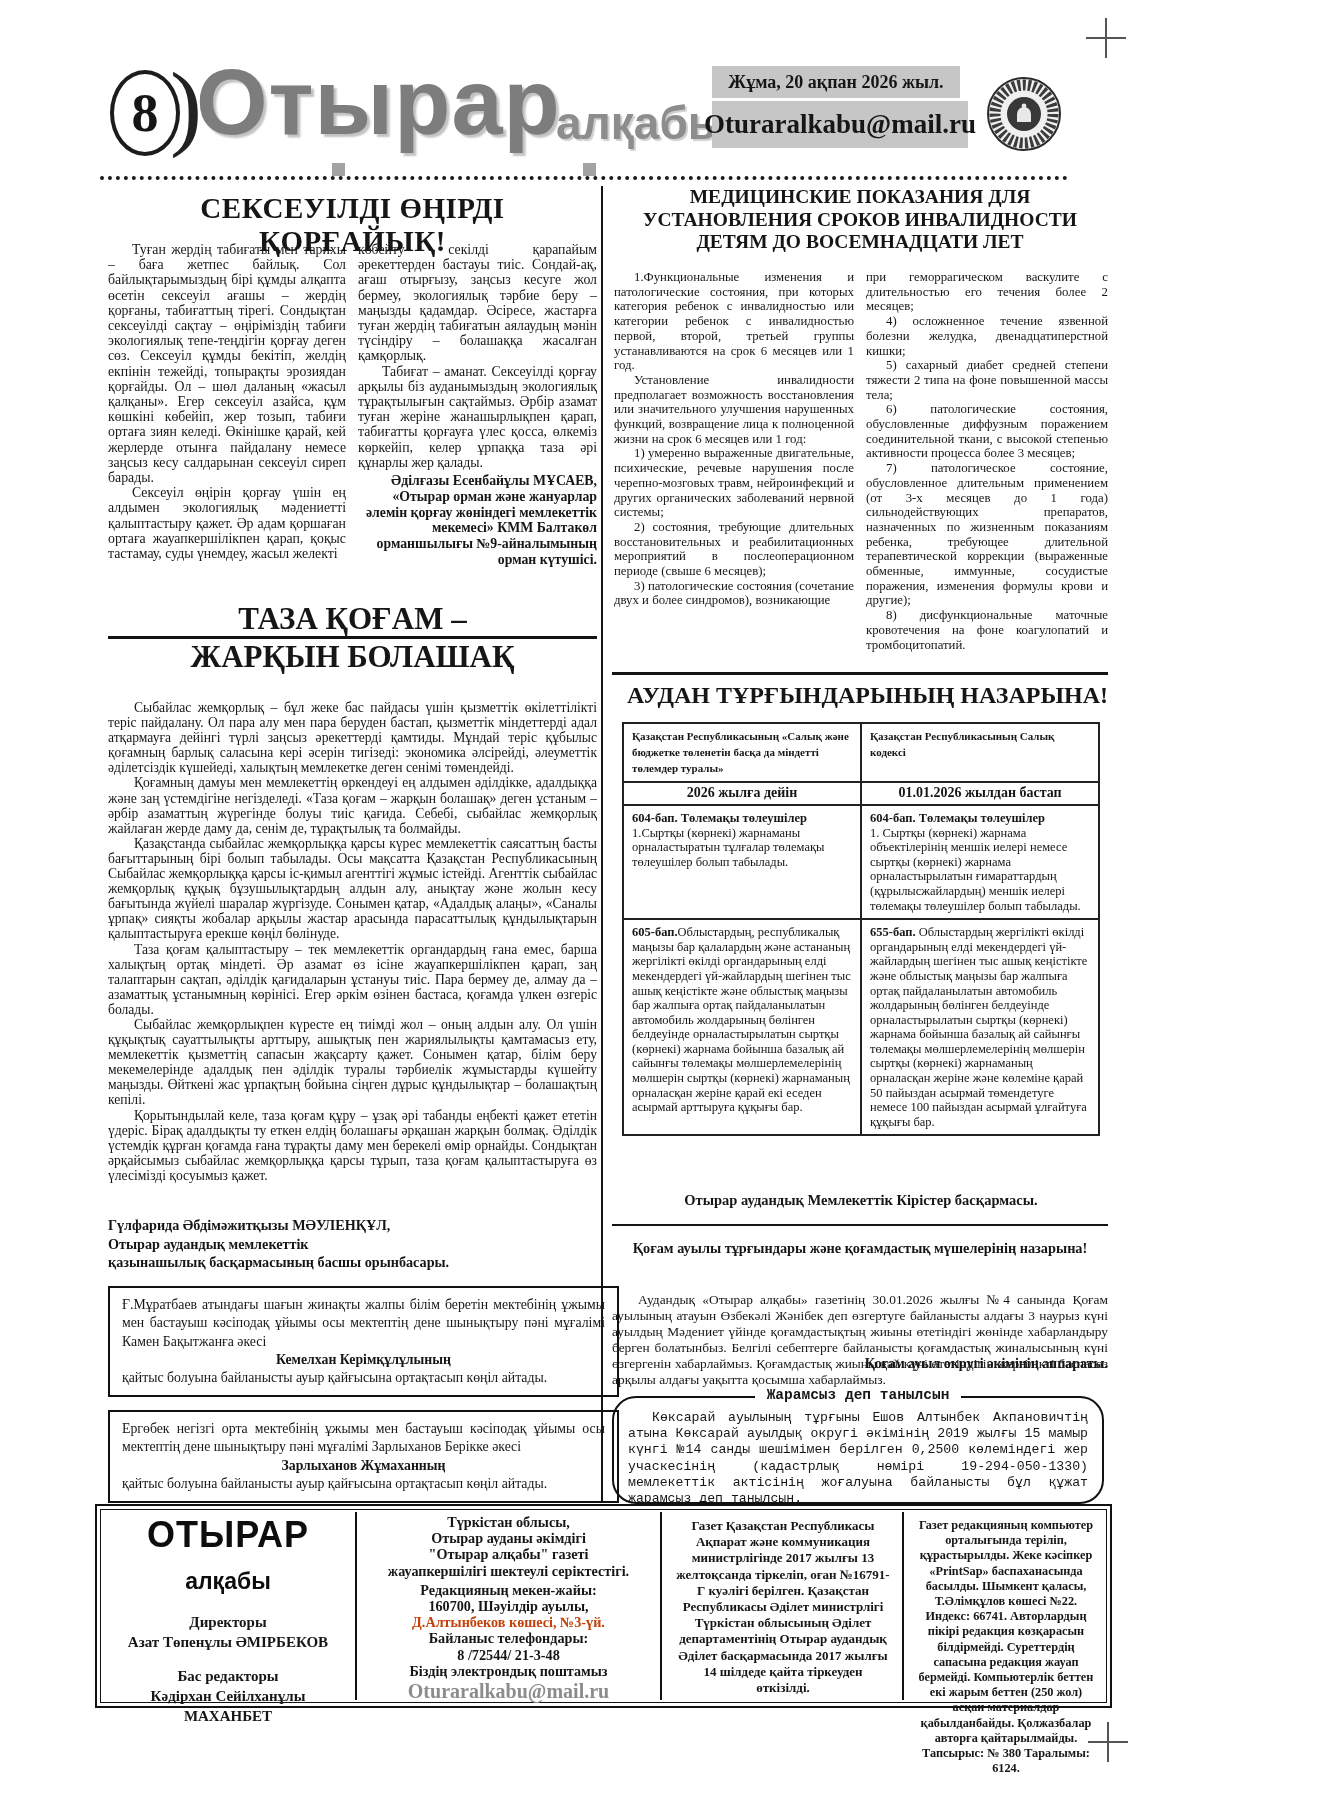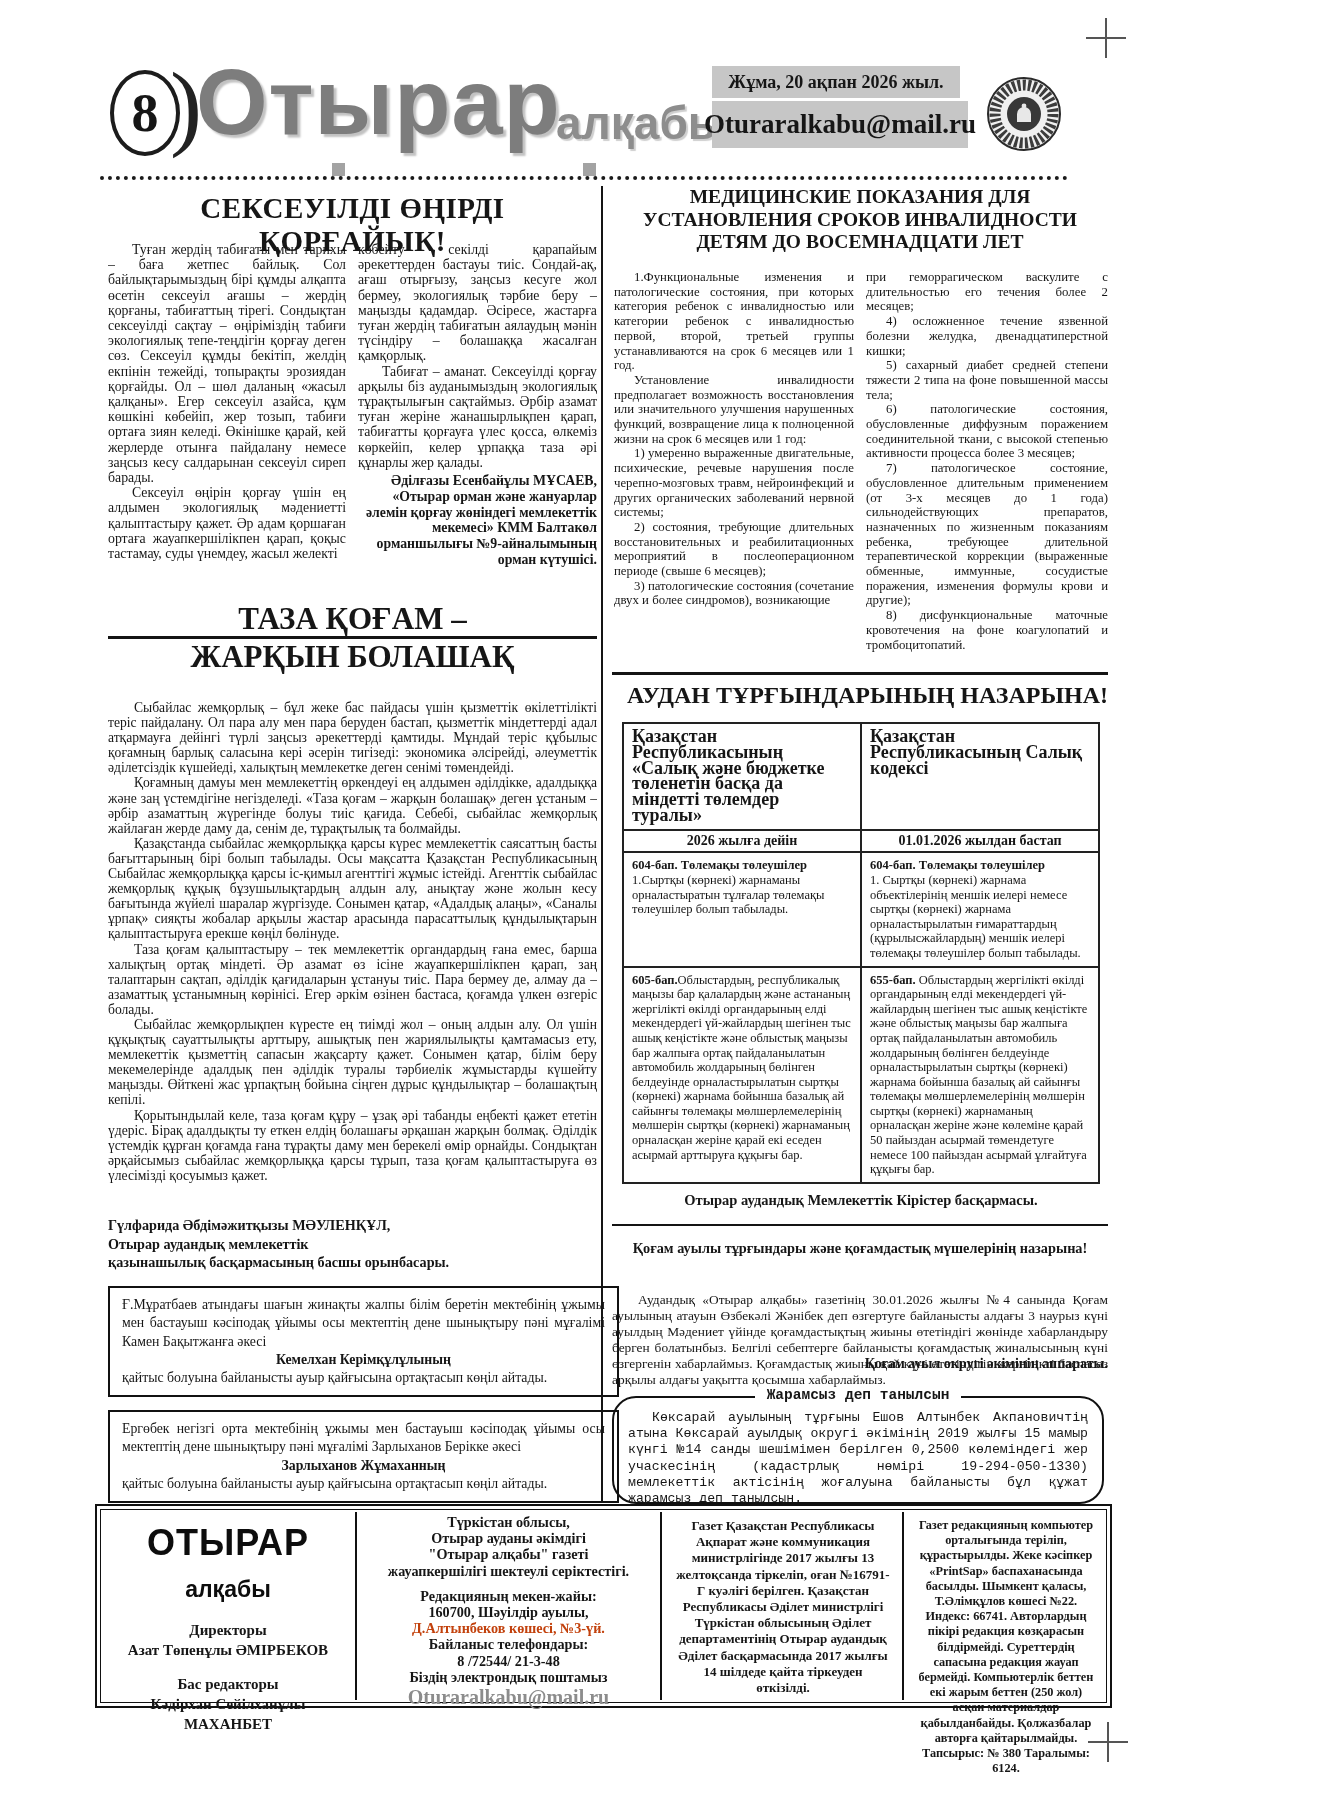"Қазақстан Республикасының «Салық және" .att-table td.hd { font-size: 18px -> 11px }
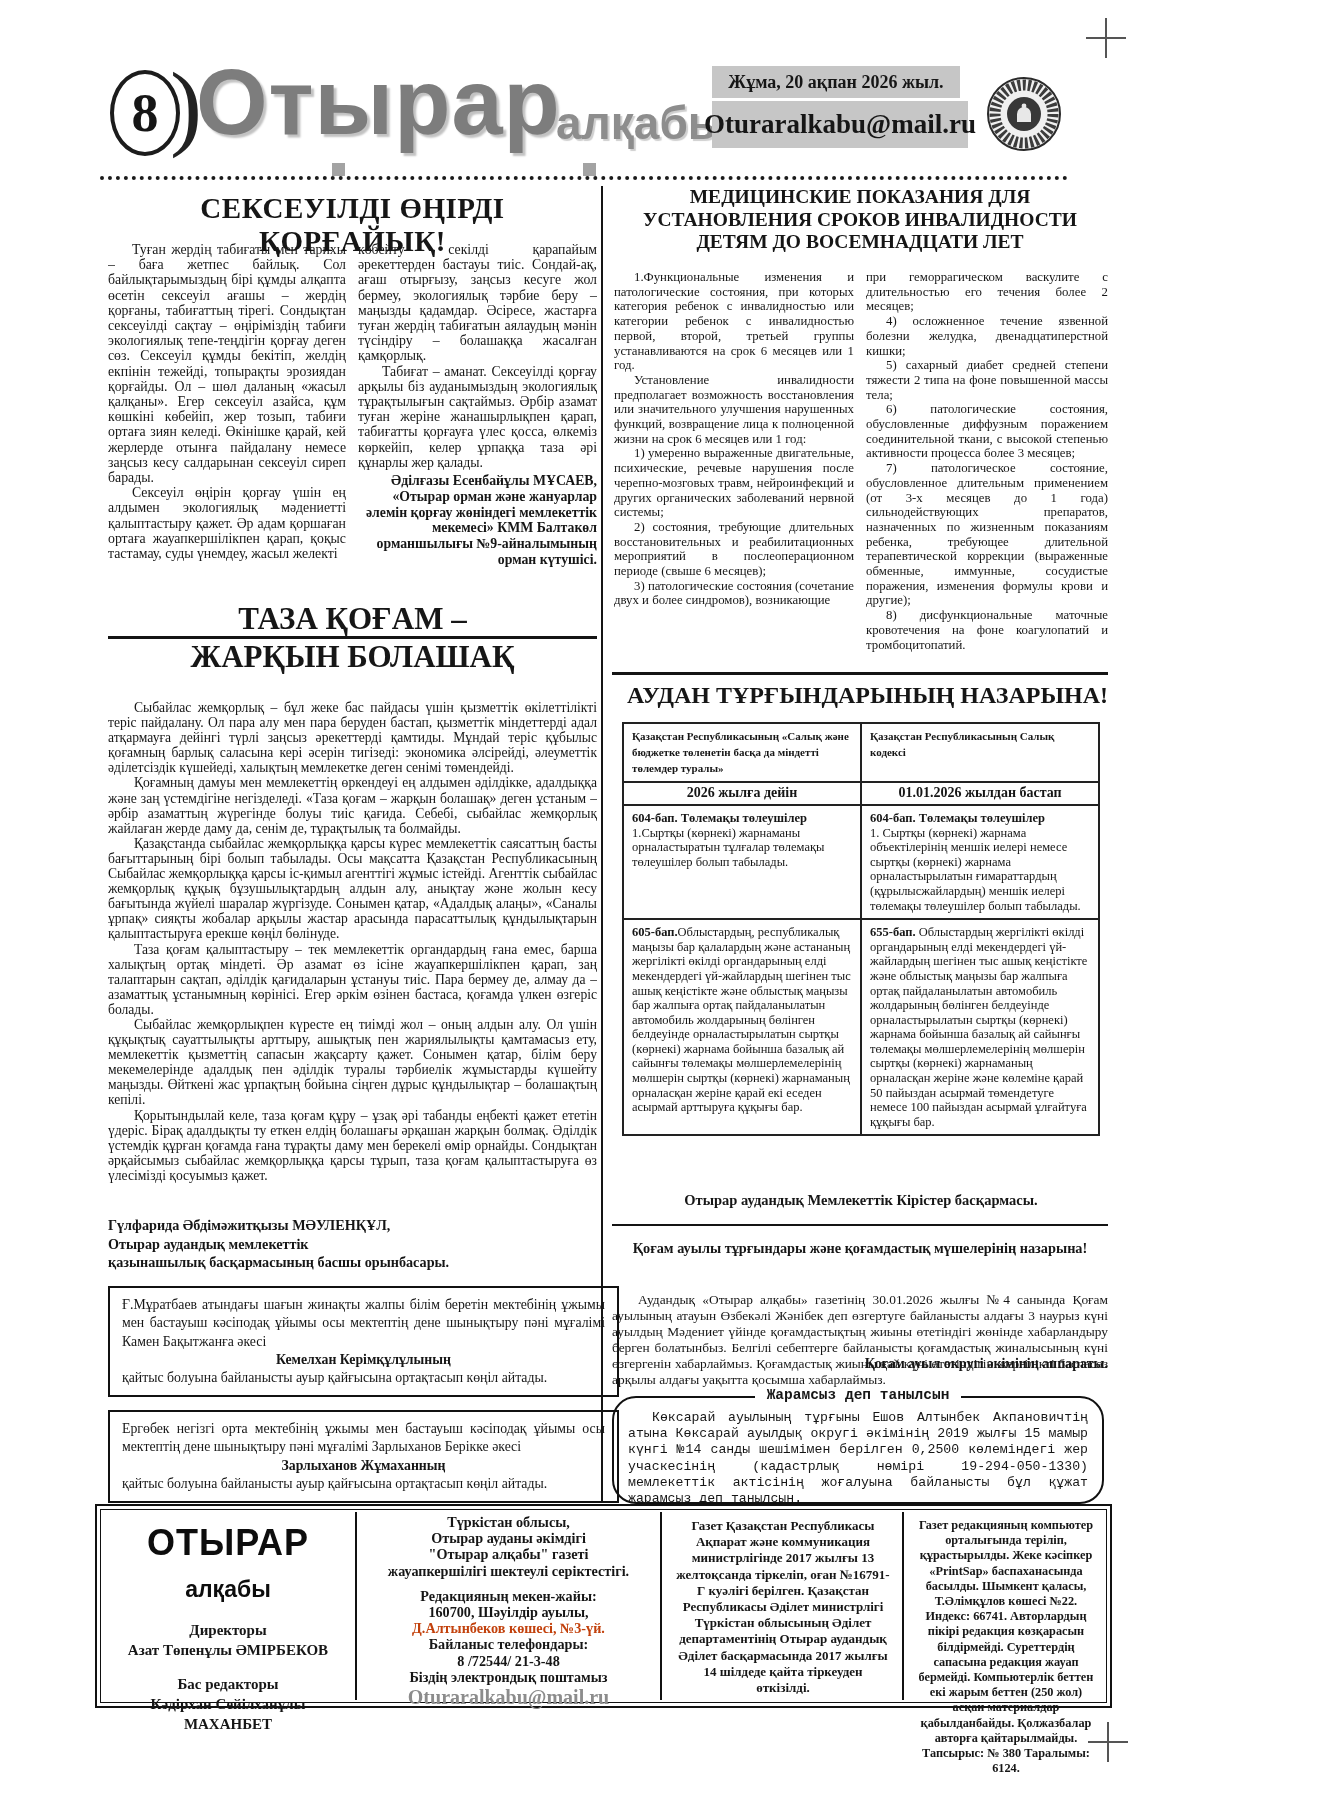"ОТЫРАР алқабы" .flogo { margin-top: 8px -> none }
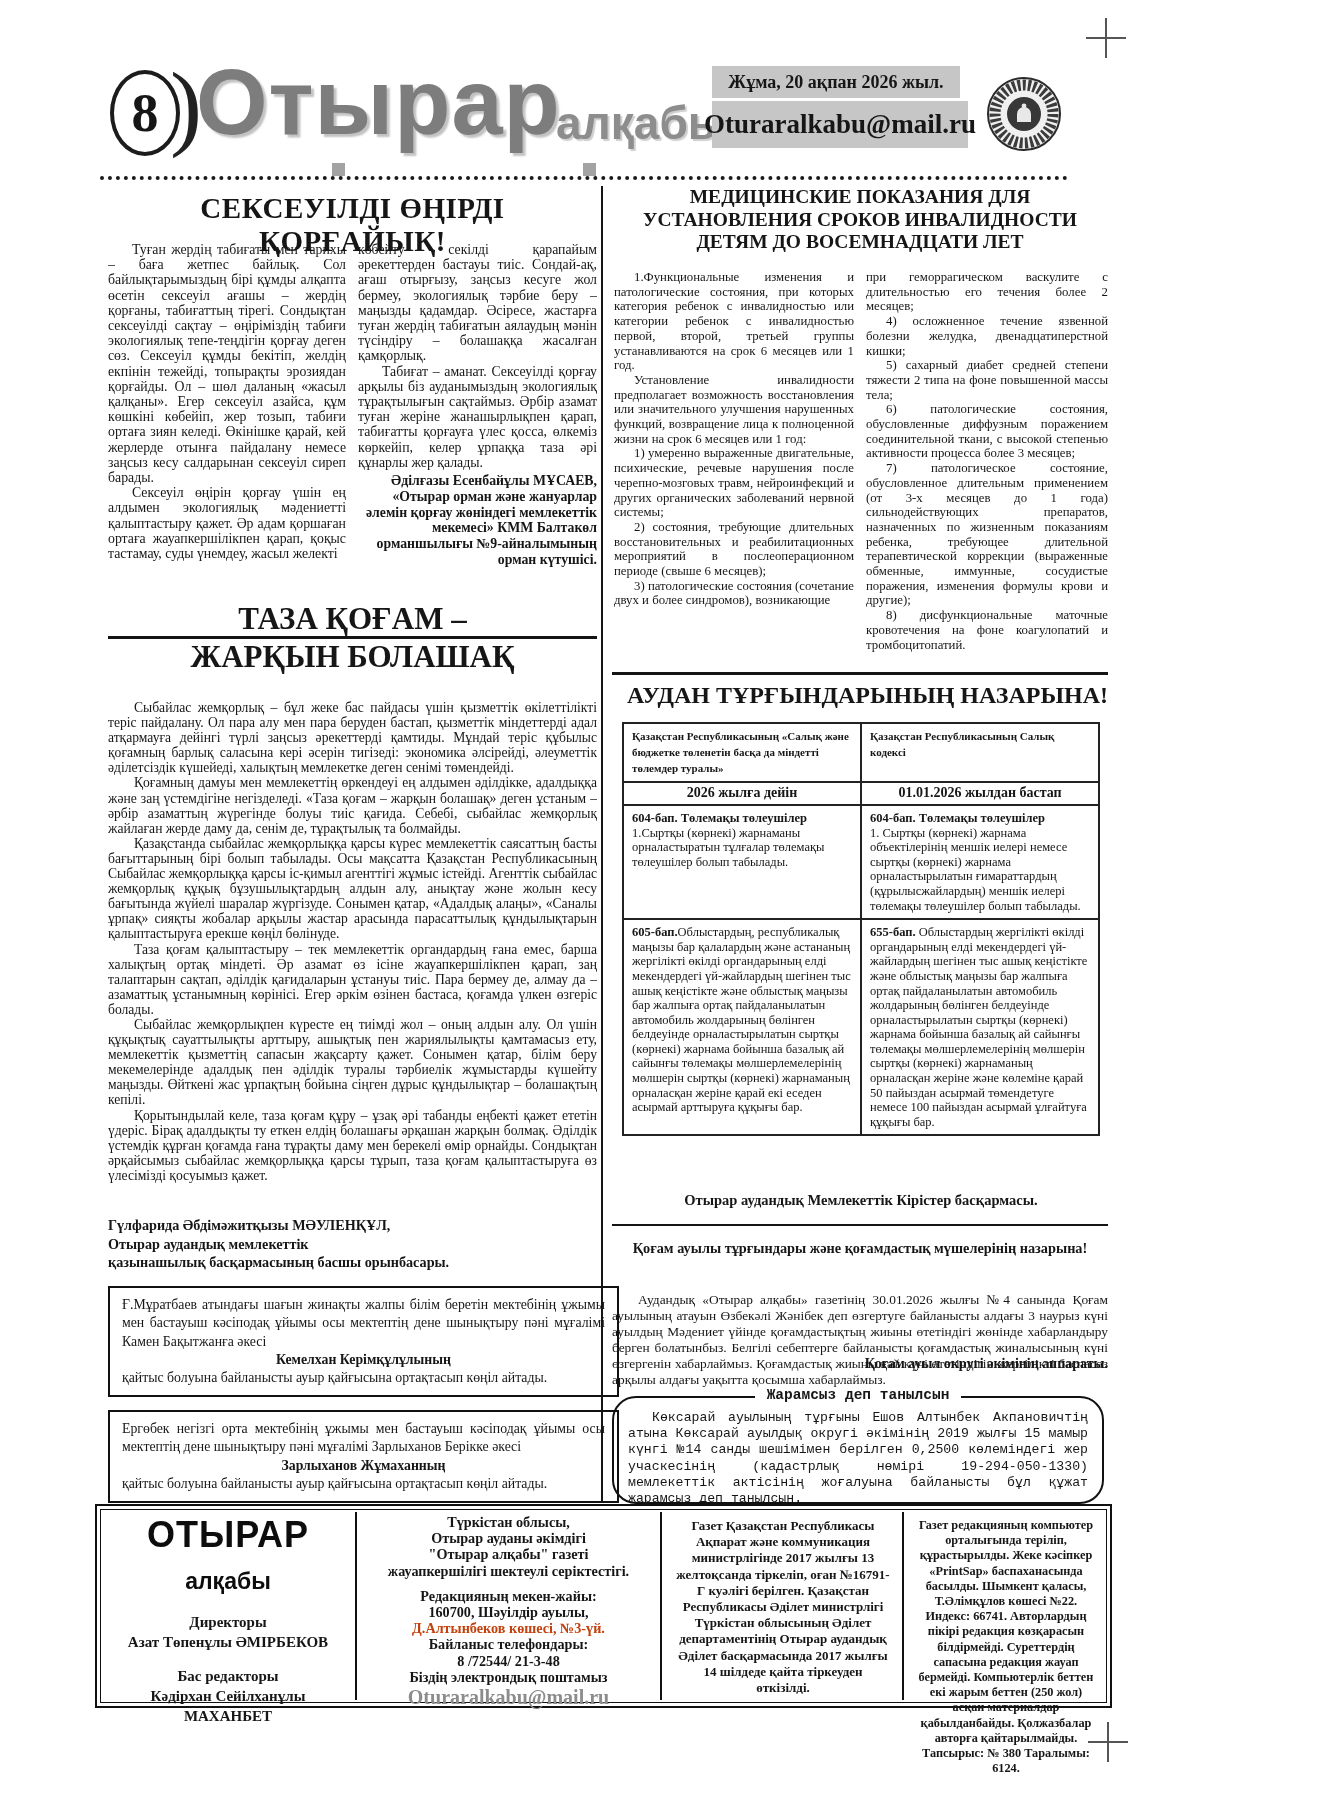"Редакцияның мекен-жайы:" div.f2line { margin-top: 9px -> 3px }
